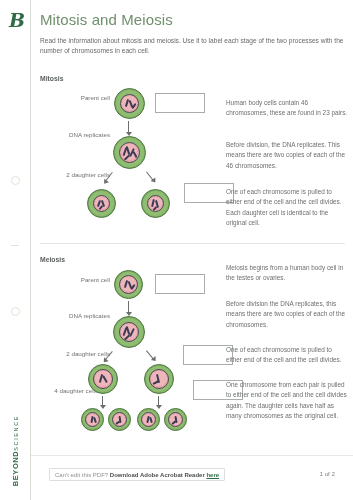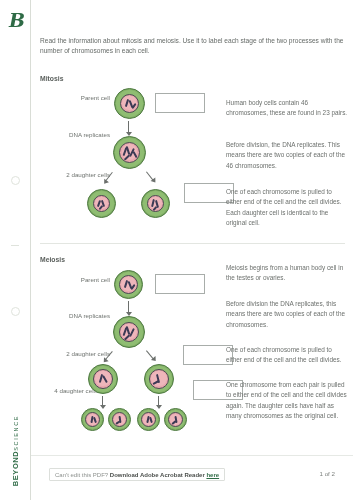"Mitosis and Meiosis" div { html: none -> <div>Mitosis and Meiosis</div> }
